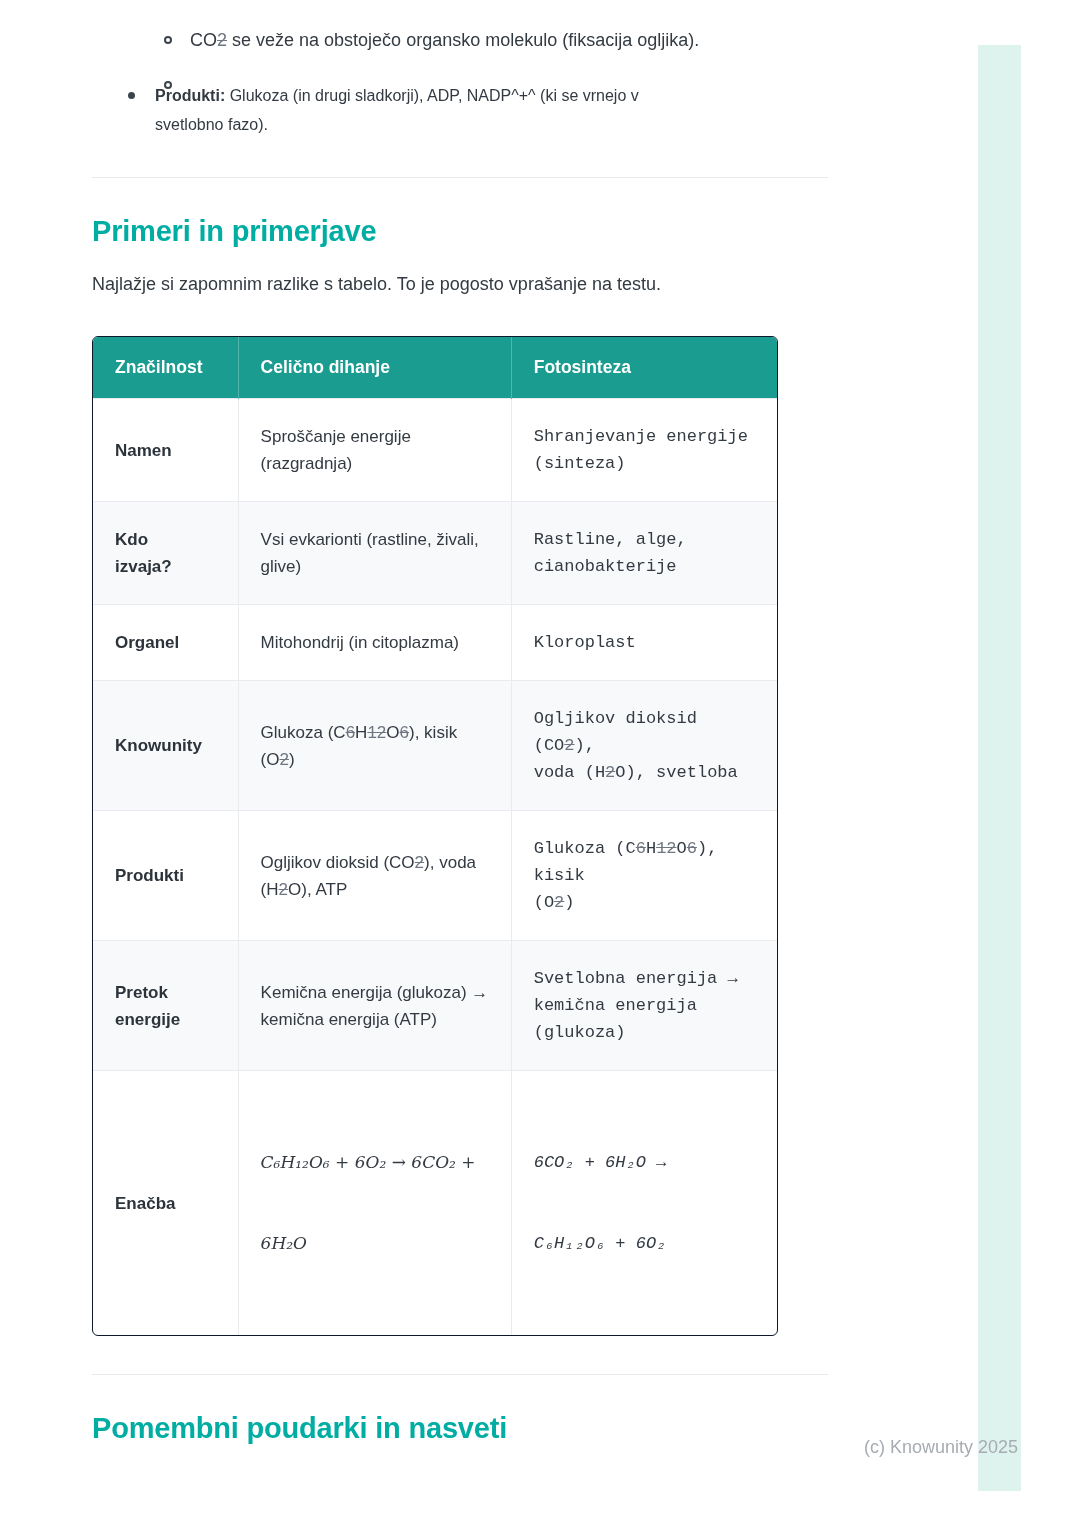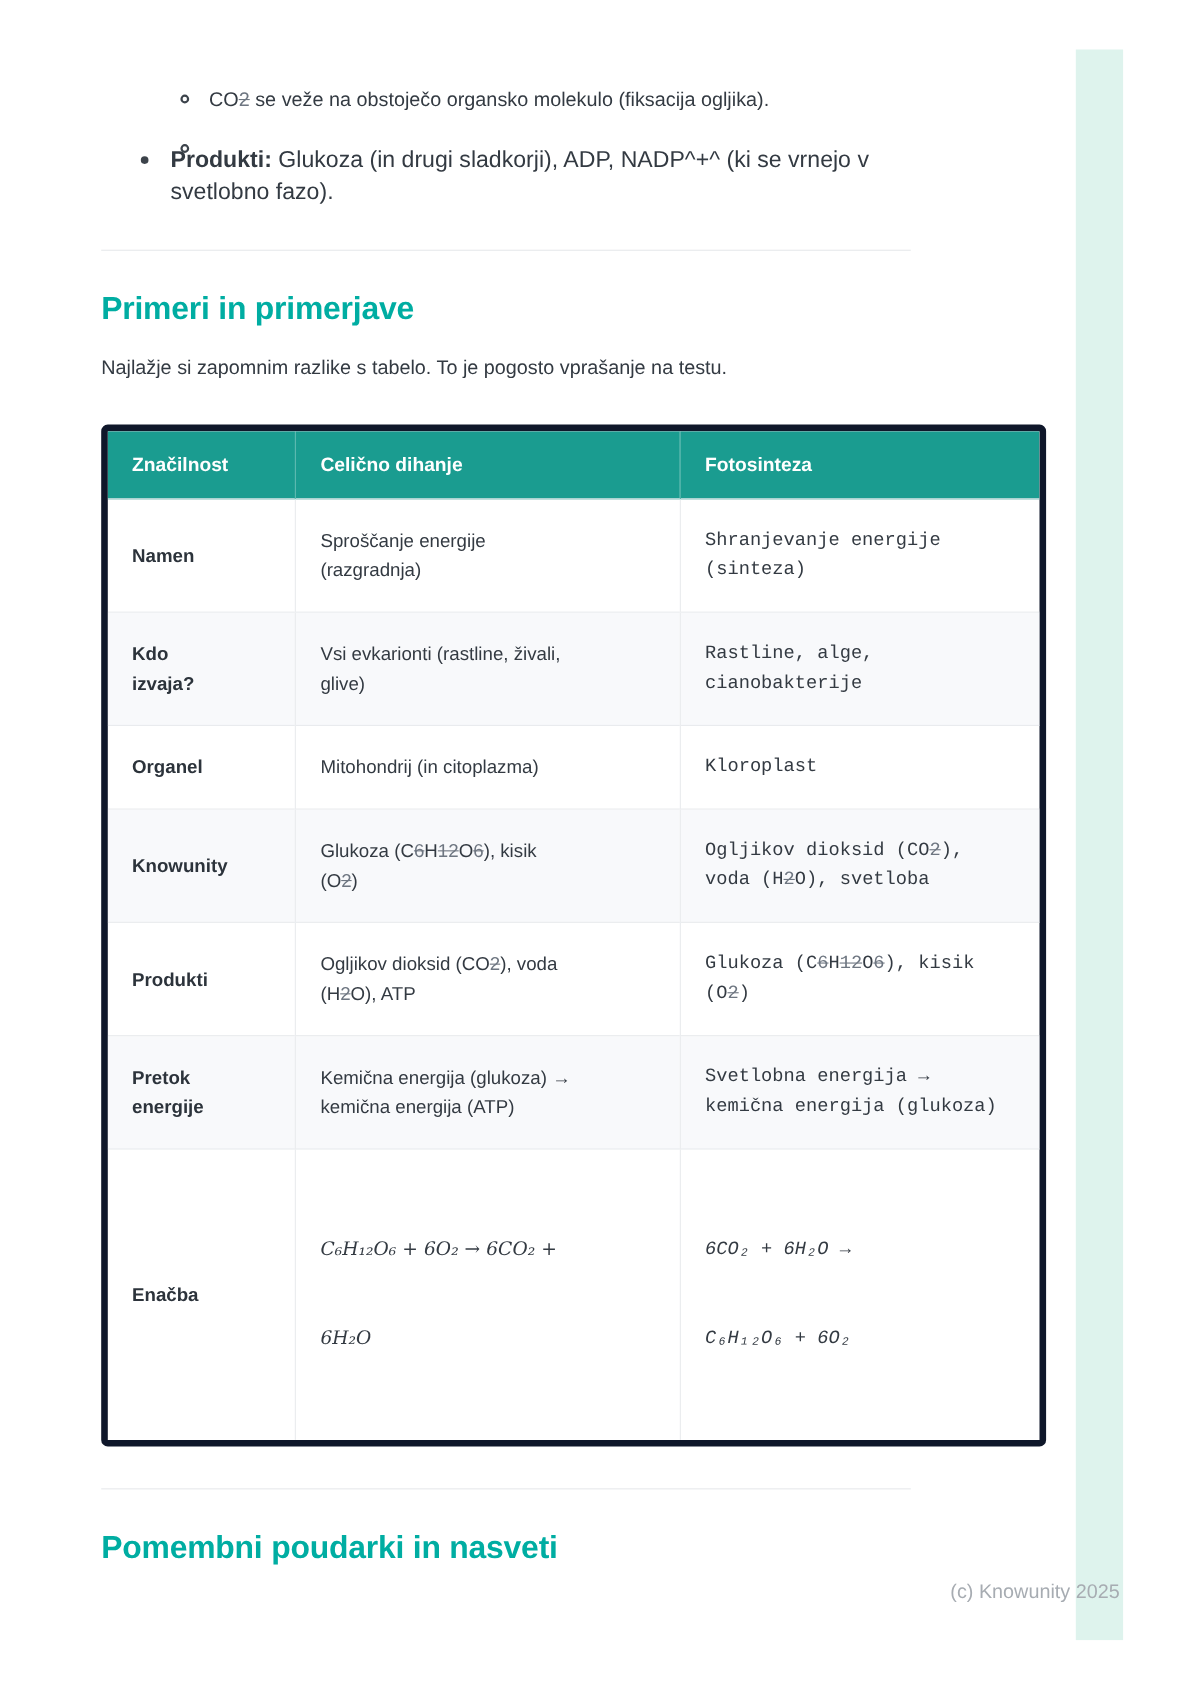"CO2 se veže na obstoječo" .content { padding-top: 76px -> 26px }
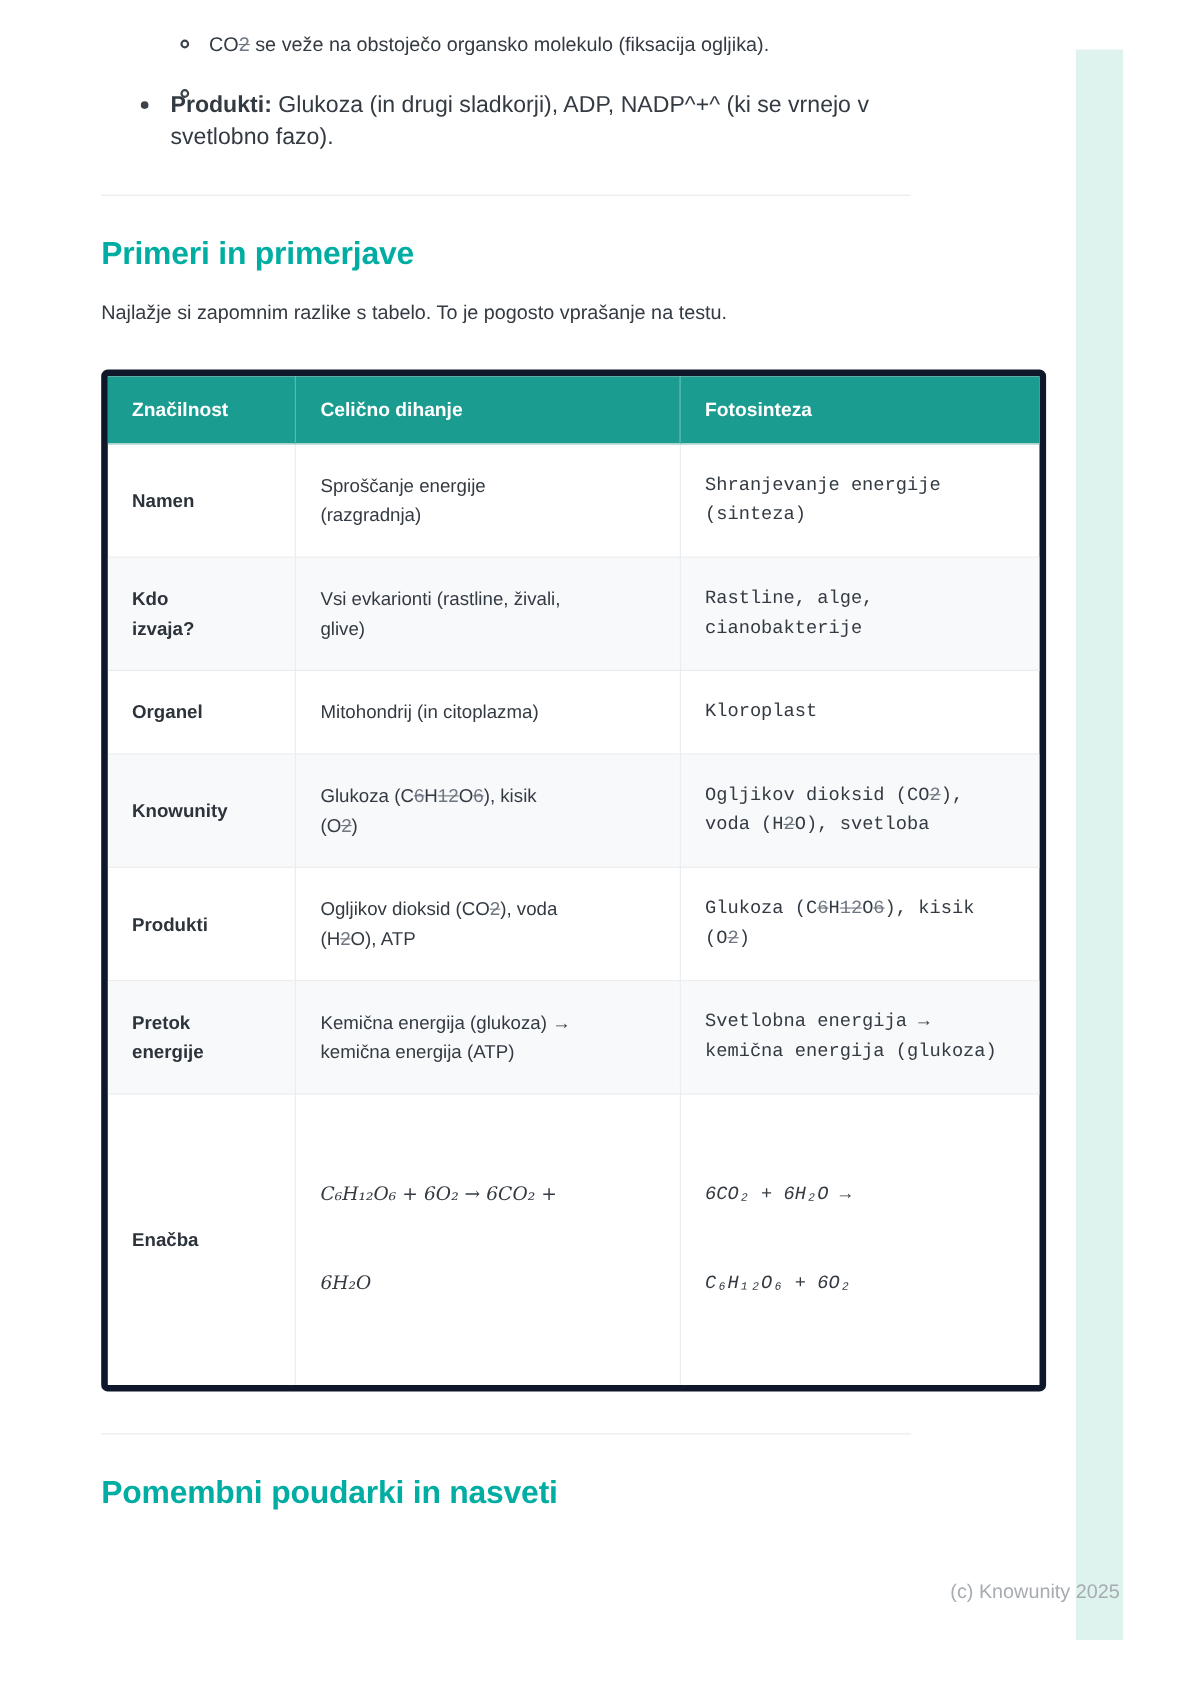"Produkti: Glukoza (in drugi sladkorji)," .mainitem { font-size: 21px -> 16px }
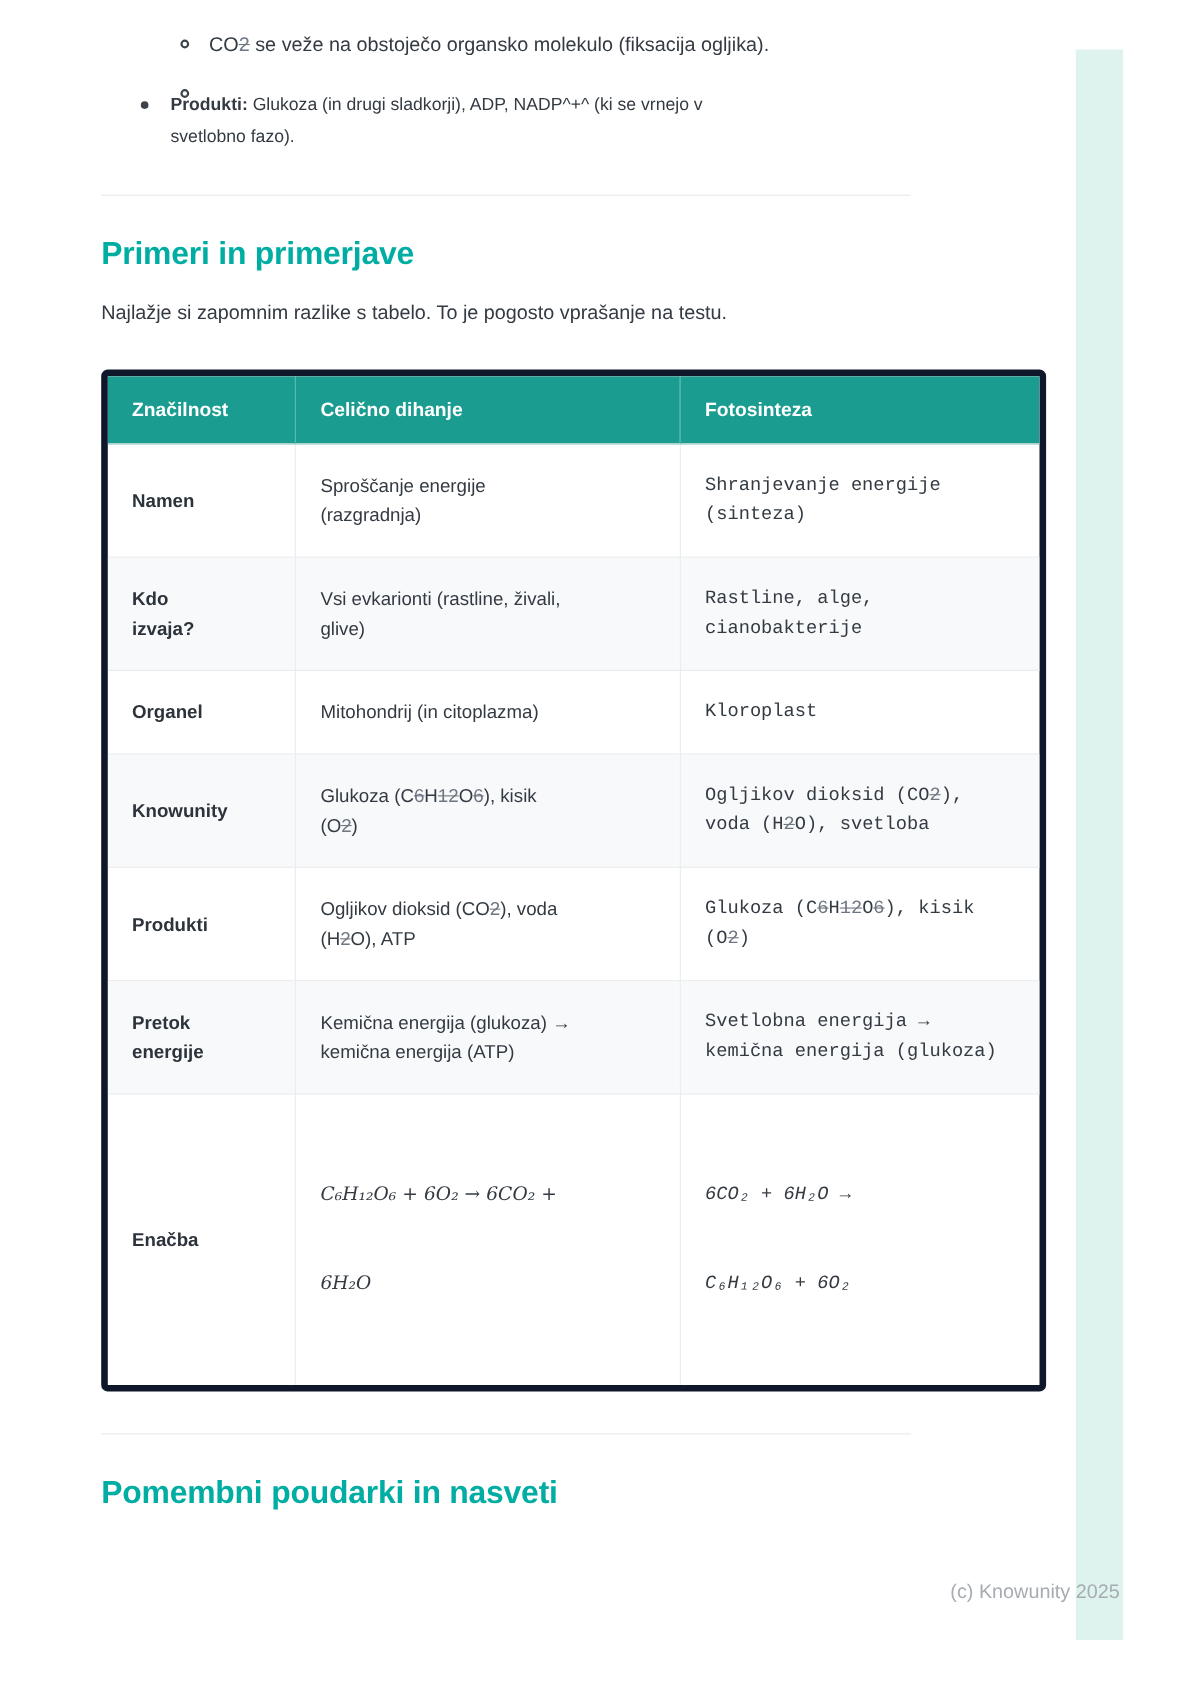"Značilnost" .table-wrap { border: 6px solid #0f172a -> 1px solid #0f172a; width: 859px -> 686px }
